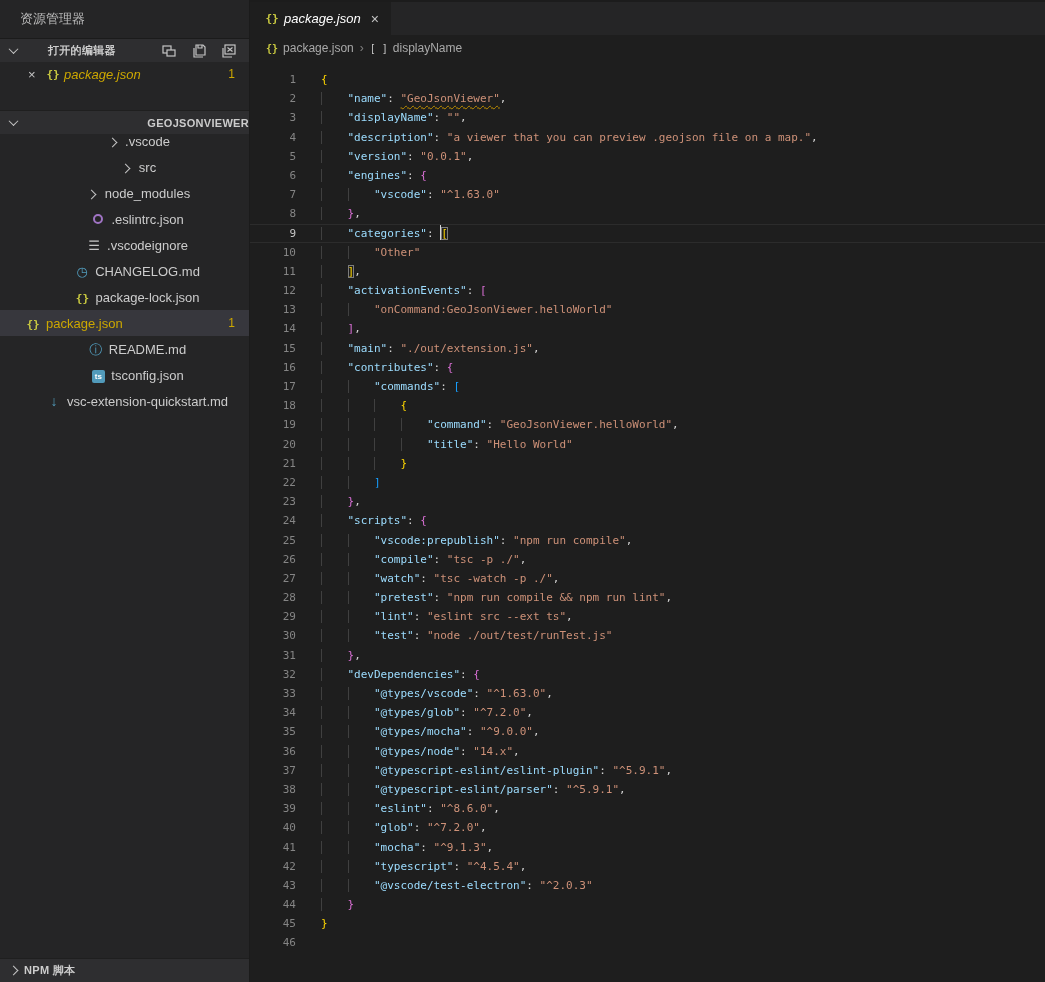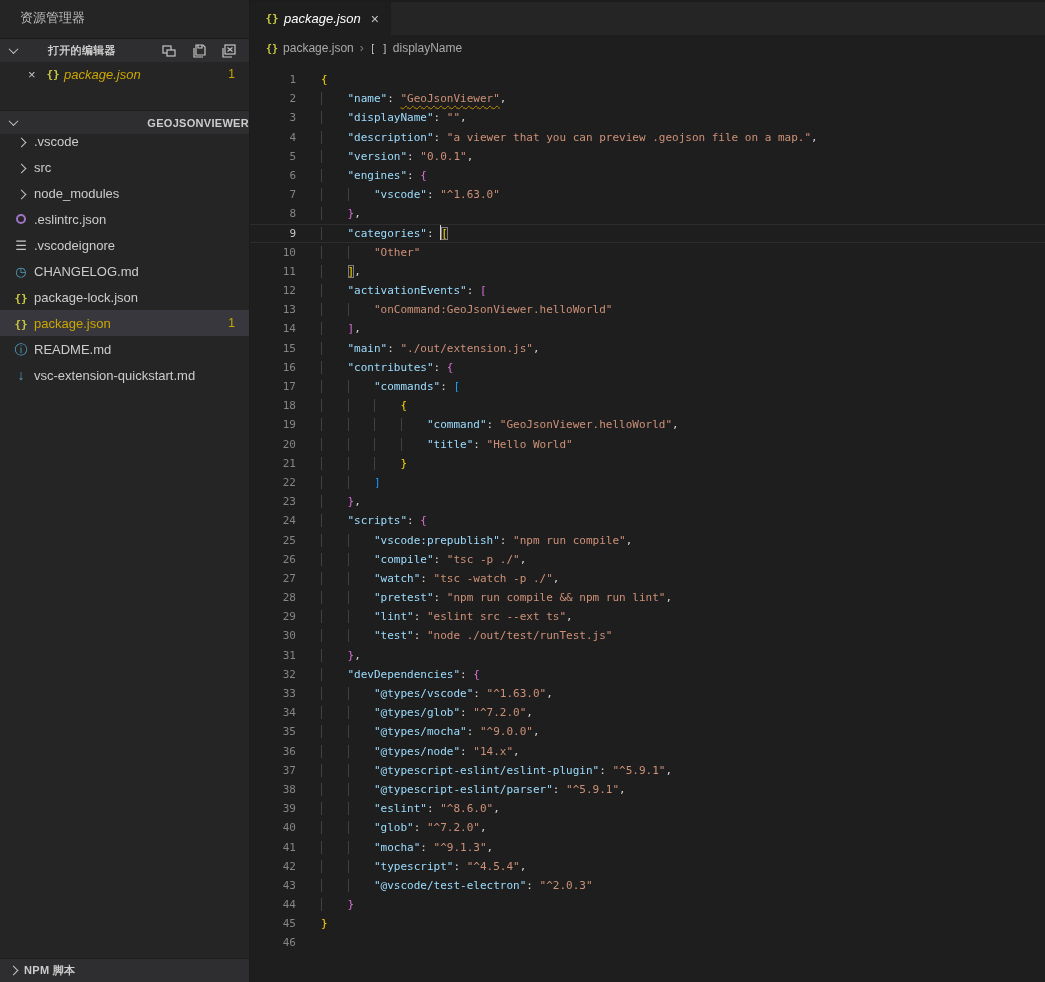"资源管理器" .sb-title { font-family: Liberation Mono, monospace -> none }
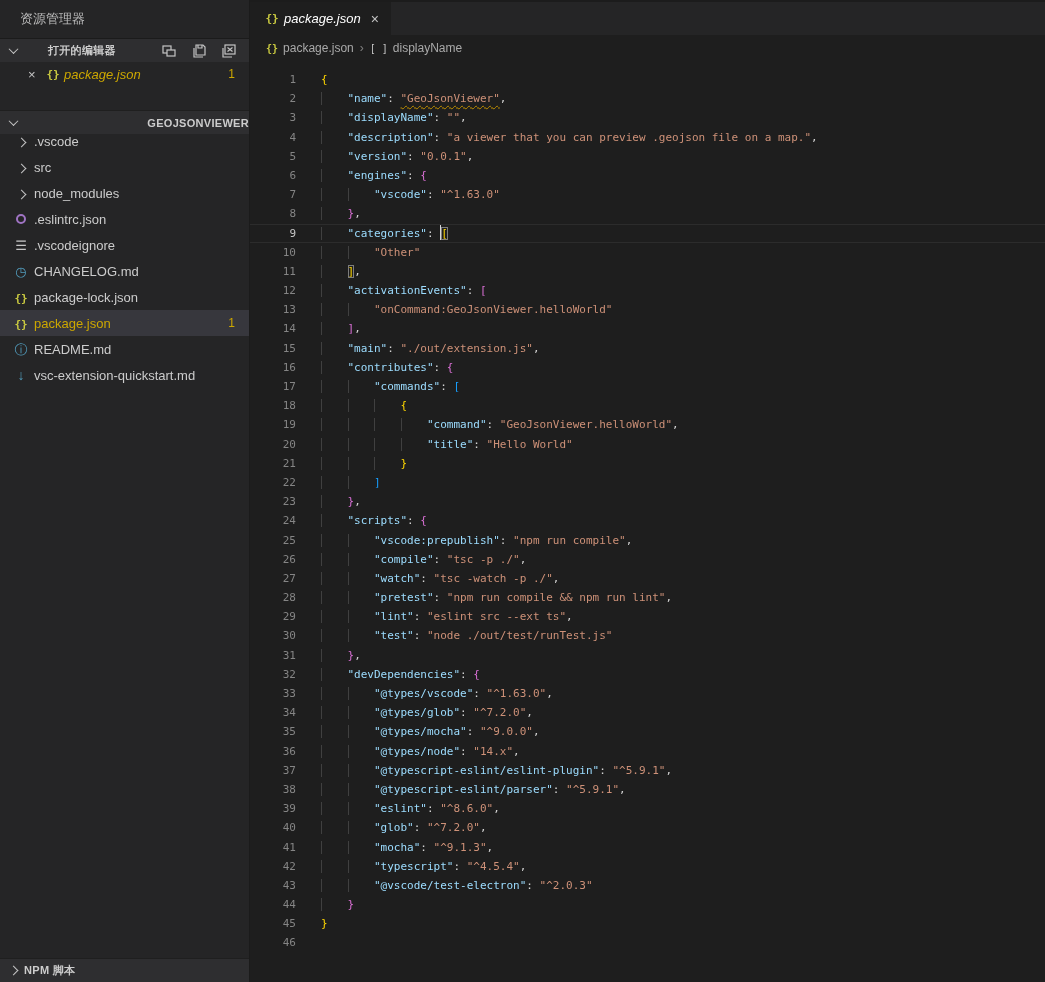".vscode" .tree-row { justify-content: none -> center; padding-left: 12px -> 24px }
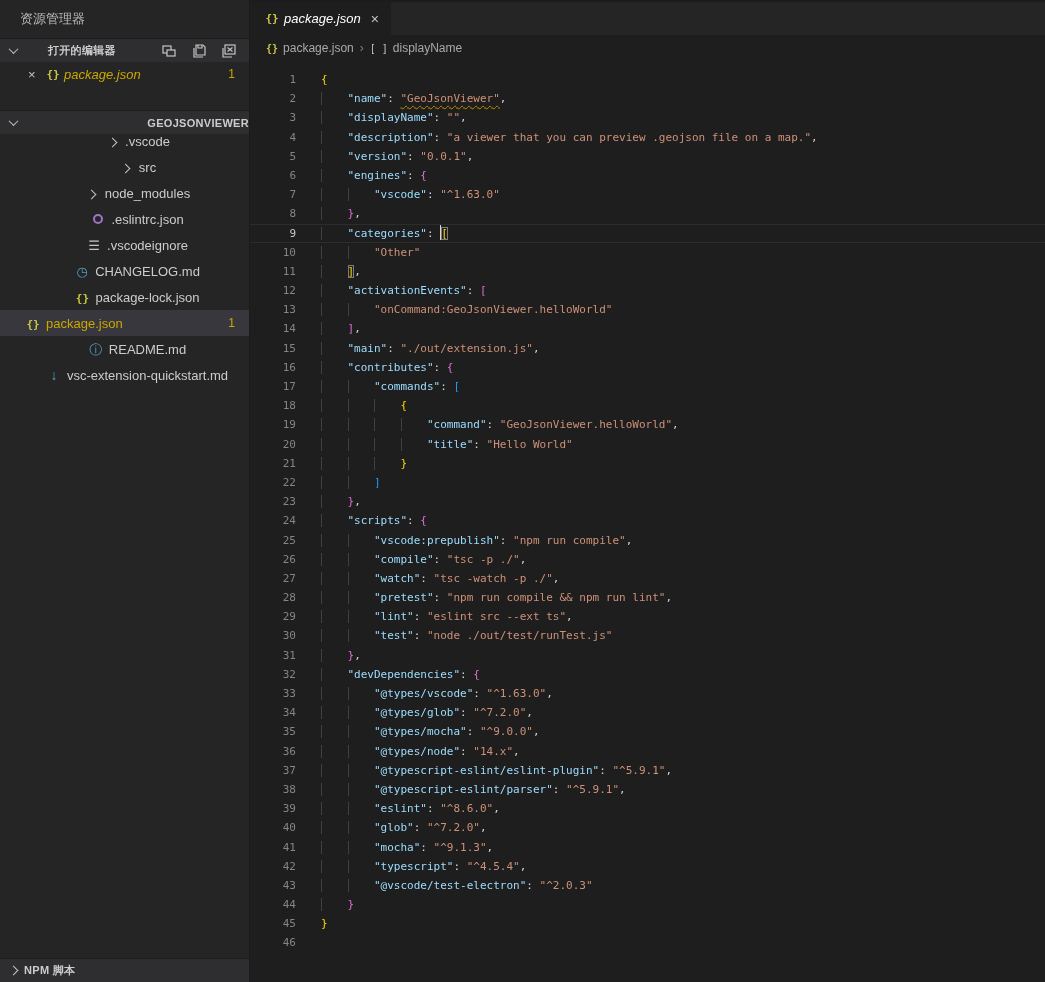"ts" div.tree-row { html: none -> <div> <span><span>ts</span></span> <span>tsconfig.json</span> </div> }
